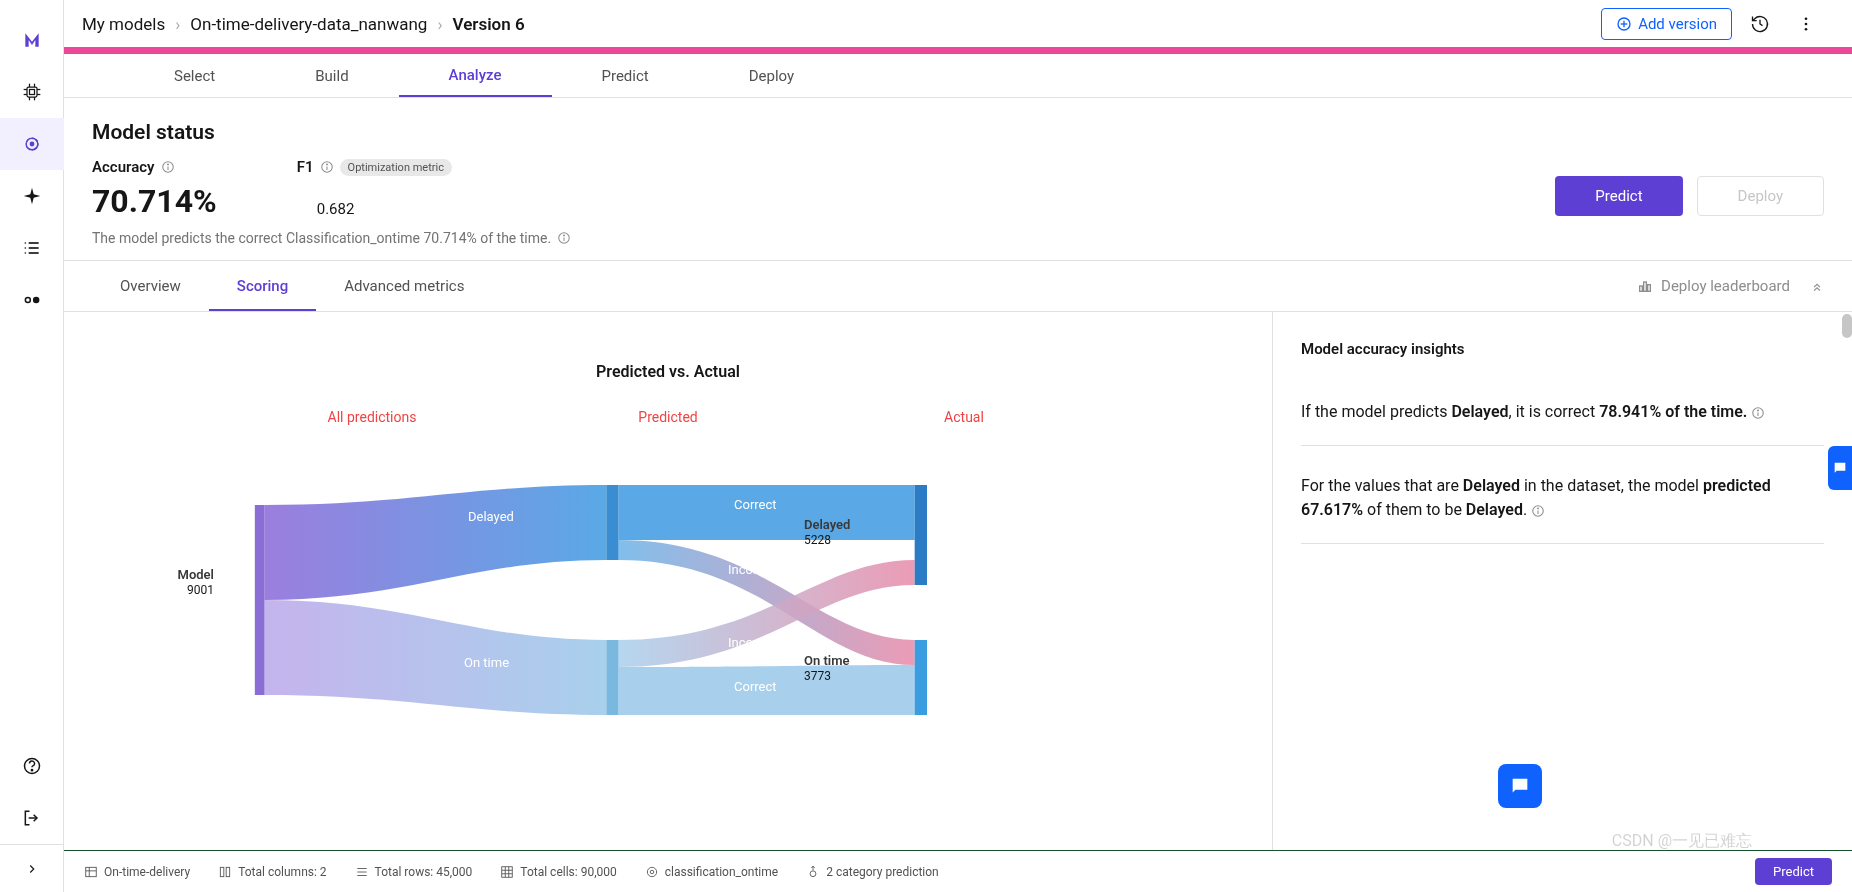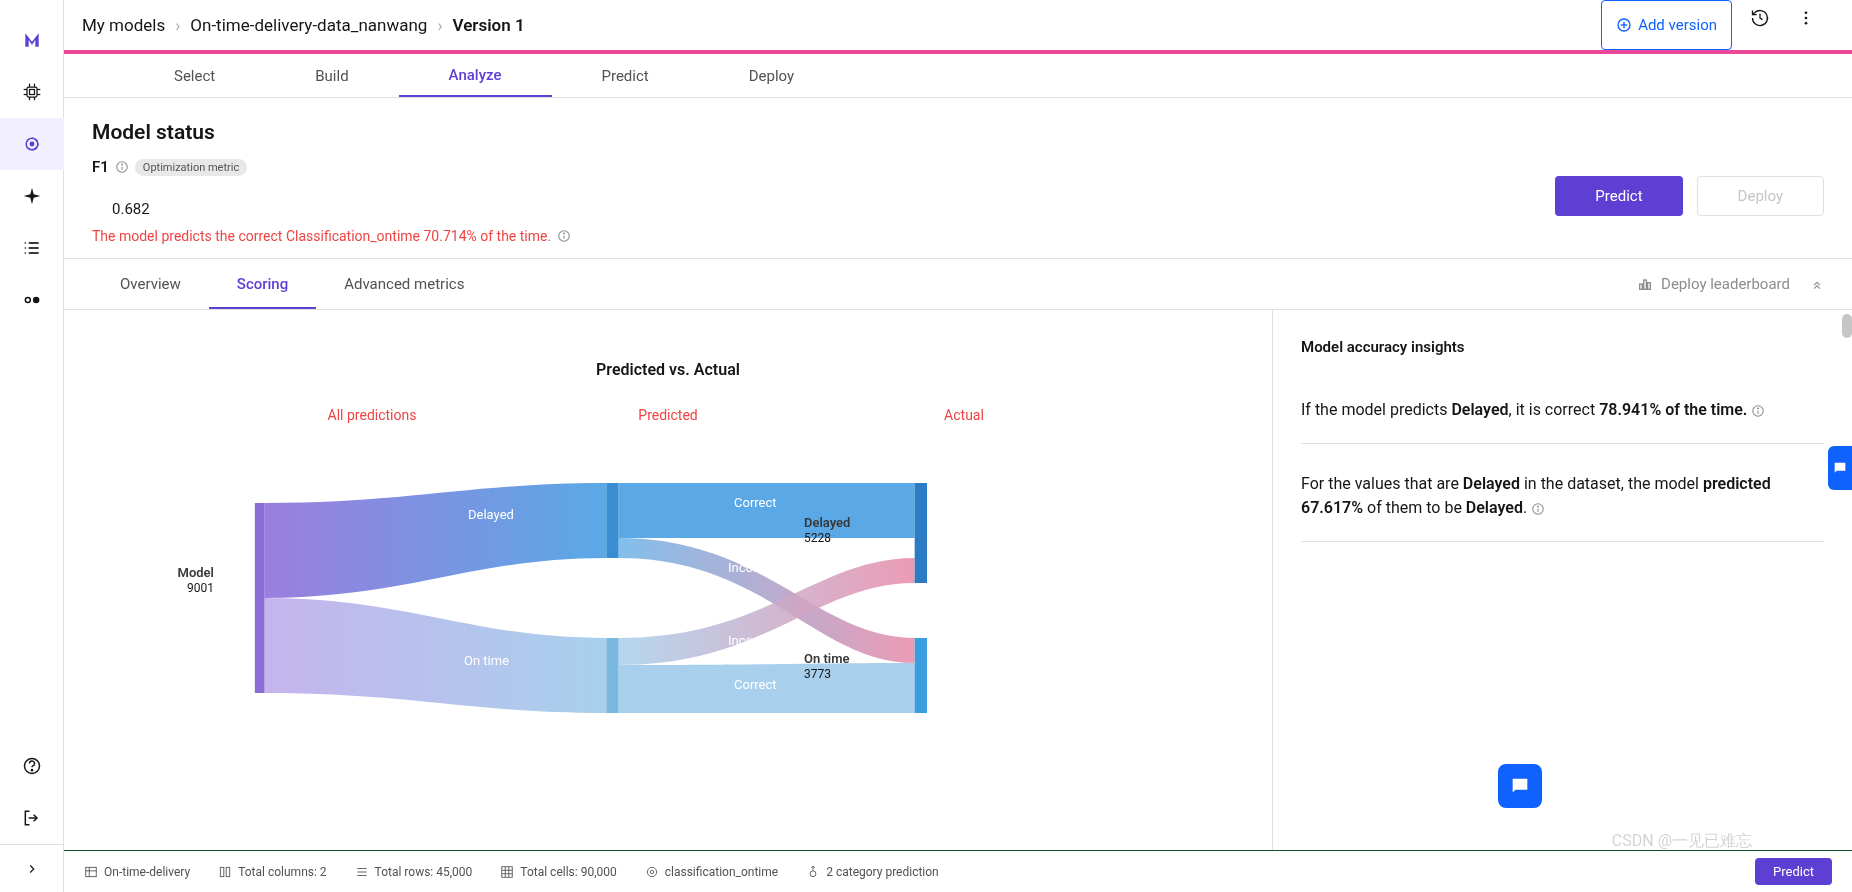"My models" .topbar { align-items: none -> center; border-bottom: 4px solid #ec4899 -> 7px solid #ec4899 }
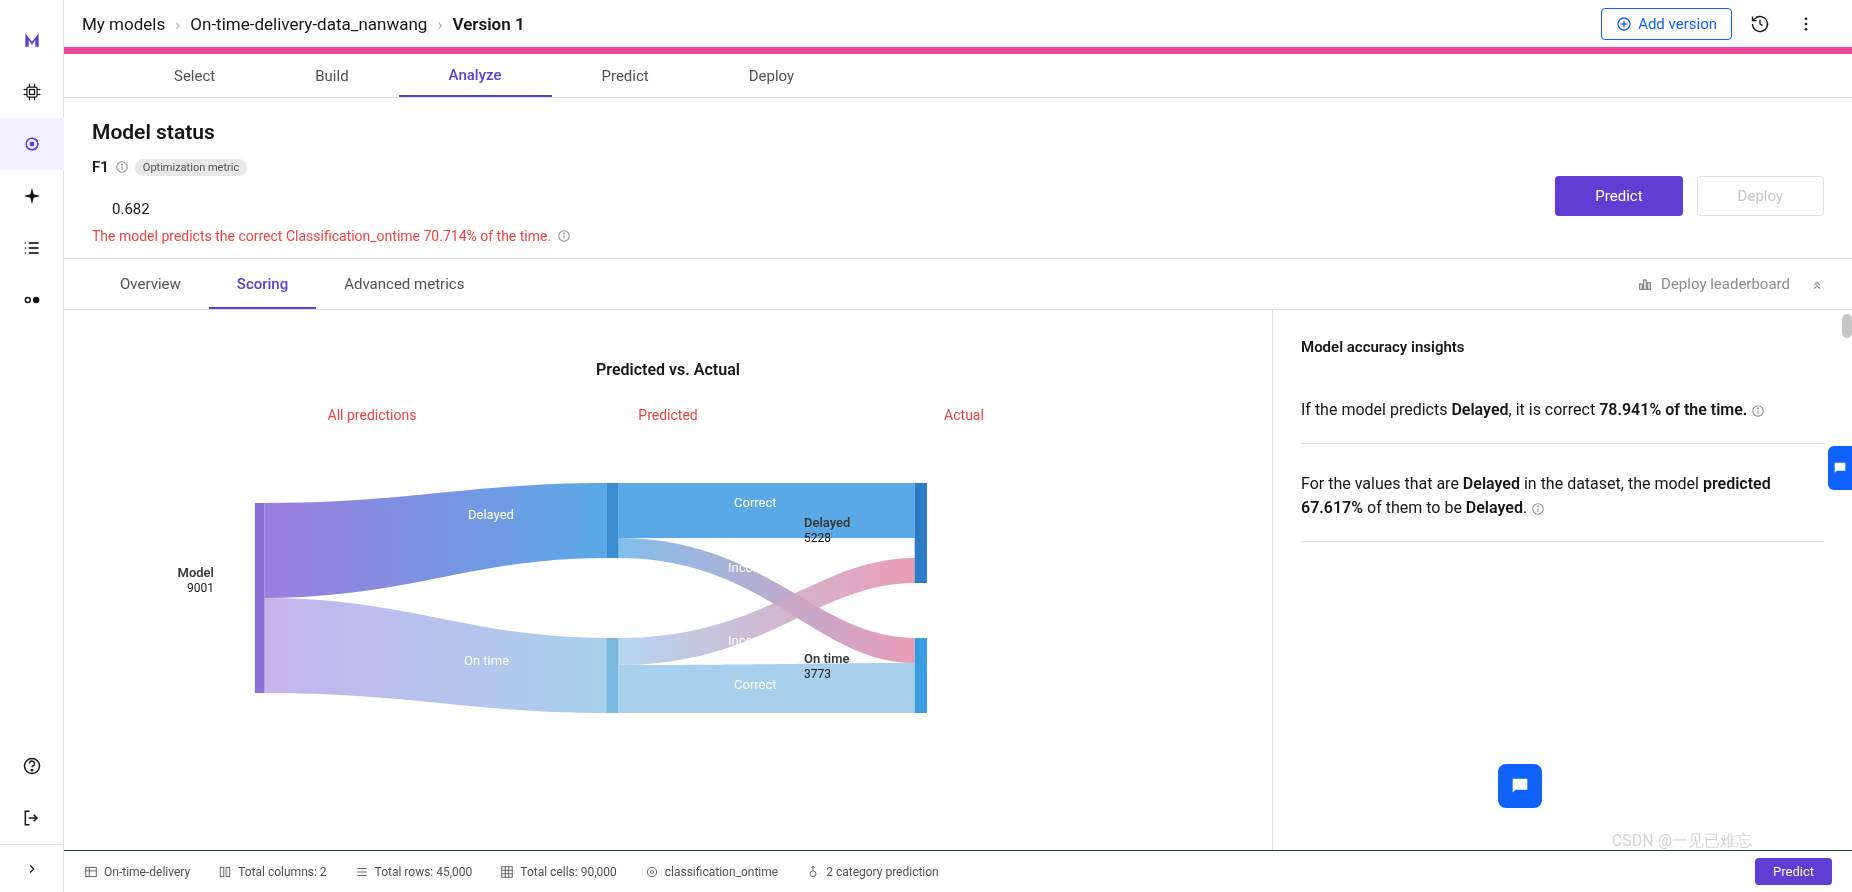"Version 1" span.crumb { text: 1 -> 6 }
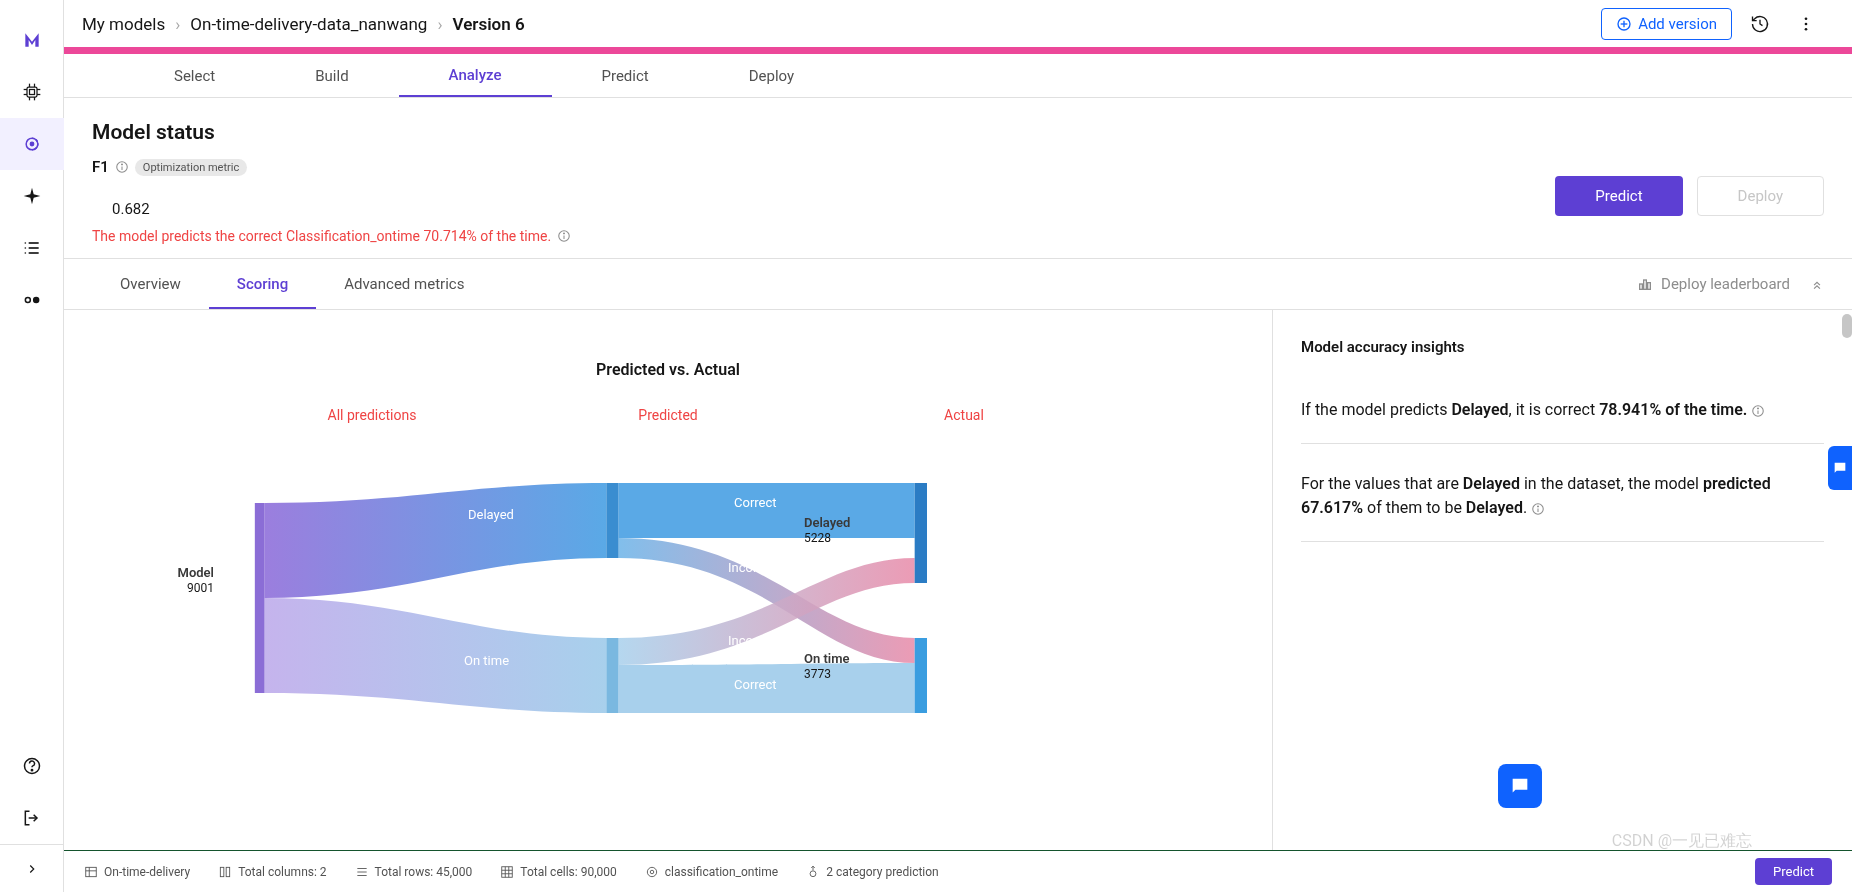"Accuracy" div { html: none -> <div> <div> <span>Accuracy</span> <span> <svg> <circle></circle> <line></line> <circle></circle> </svg> </span> </div> <div>70.714%</div> </div> }
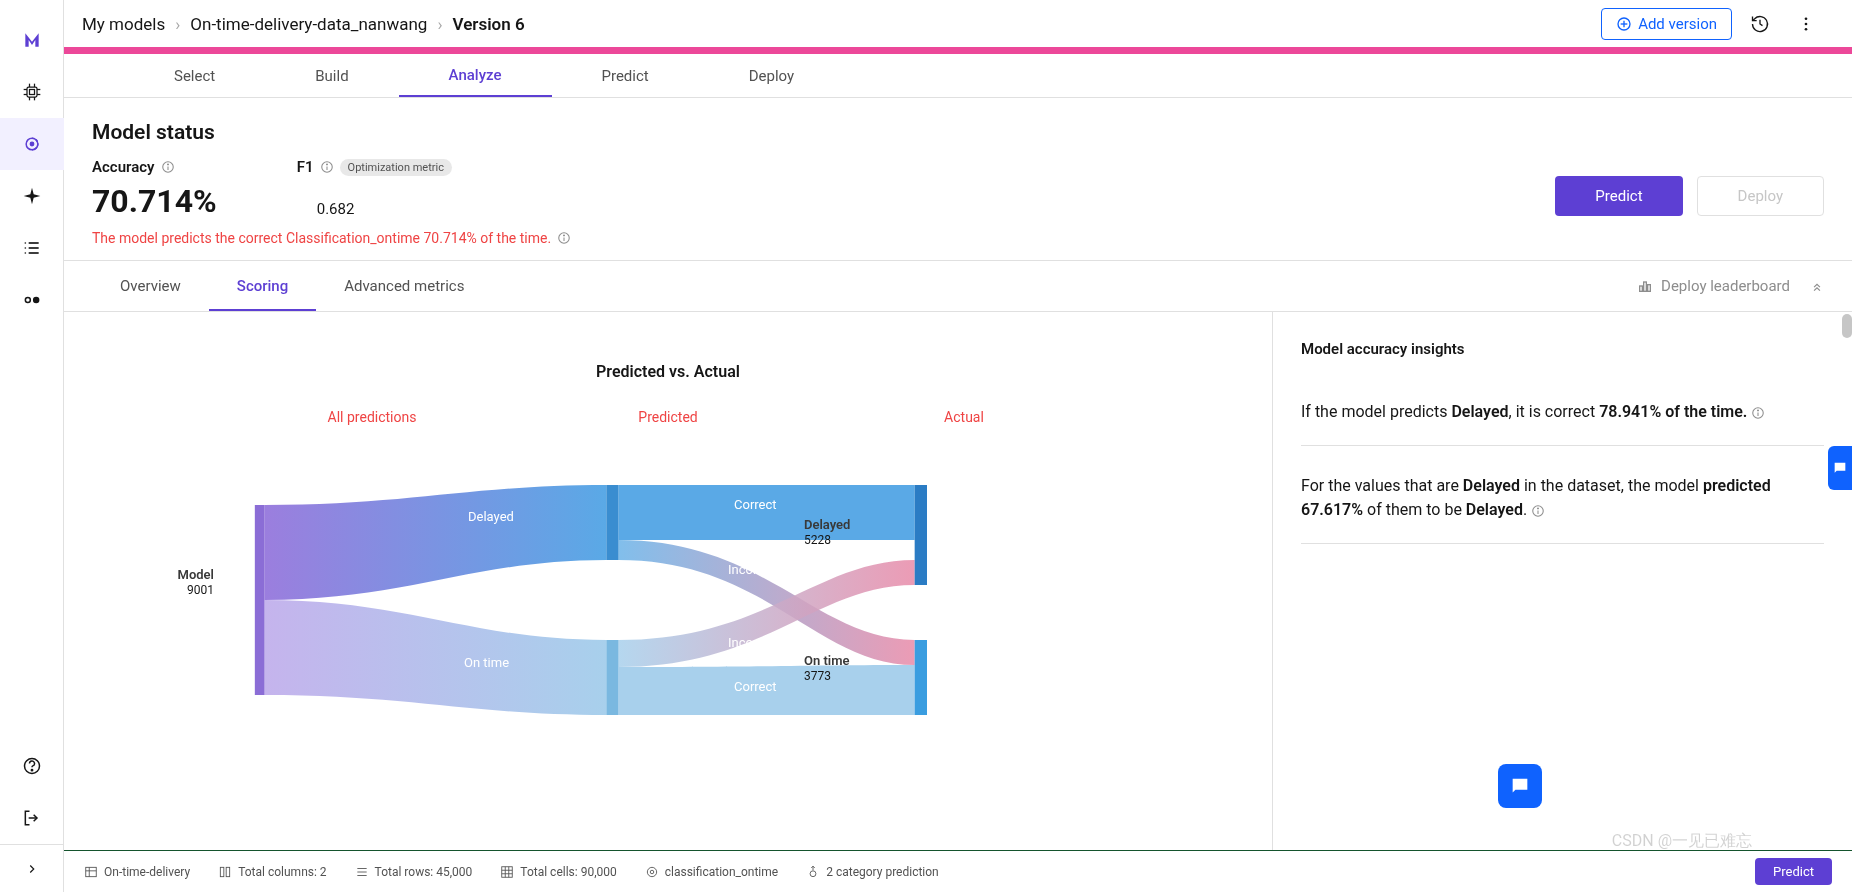"The model predicts the correct" .status-desc { color: #ef4444 -> #737373 }
